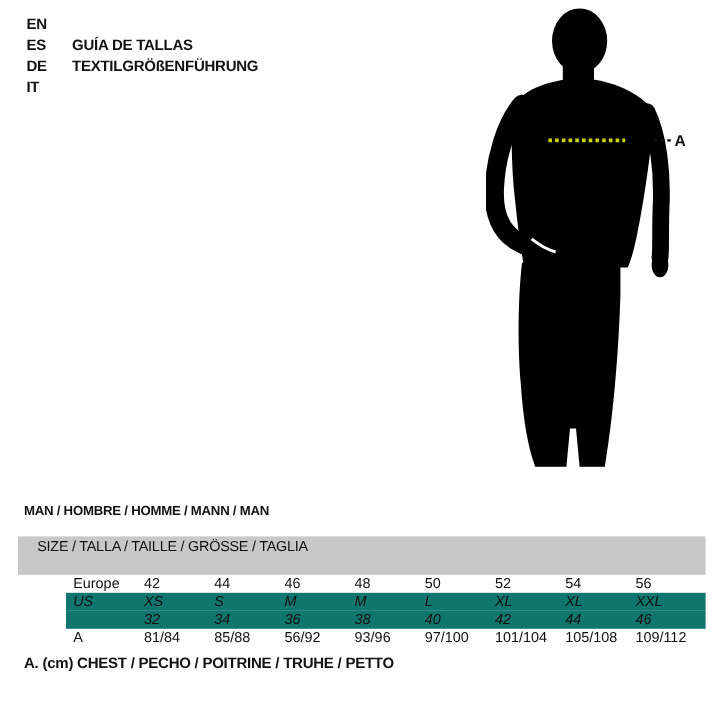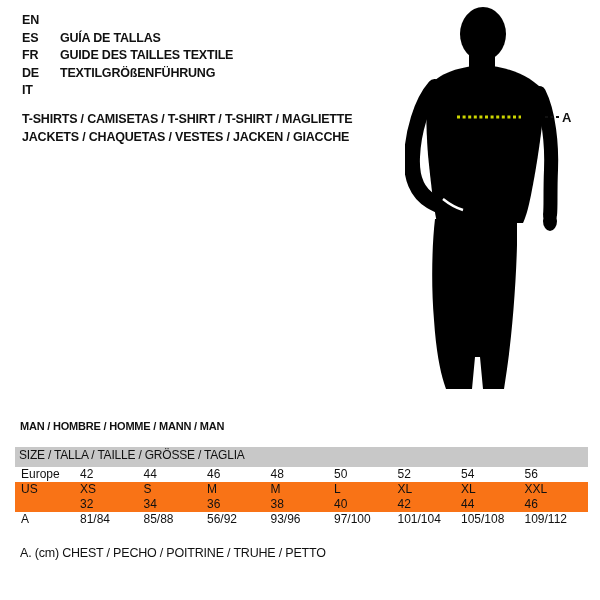"FR" div.lang-row { html: <div> <span>FR</span> <span>GUIDE DES TAILLES TEXTILE</span> </div> -> none }
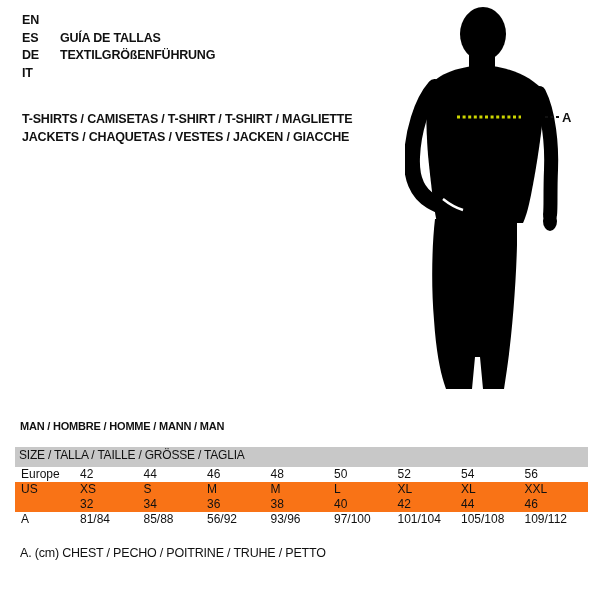"T-SHIRTS / CAMISETAS / T-SHIRT" div.categories { html: <div> <div>T-SHIRTS / CAMISETAS / T-SHIRT / T-SHIRT / MAGLIETTE</div> <div>JACKETS / CHAQUETAS / VESTES / JACKEN / GIACCHE</div> </div> -> none }
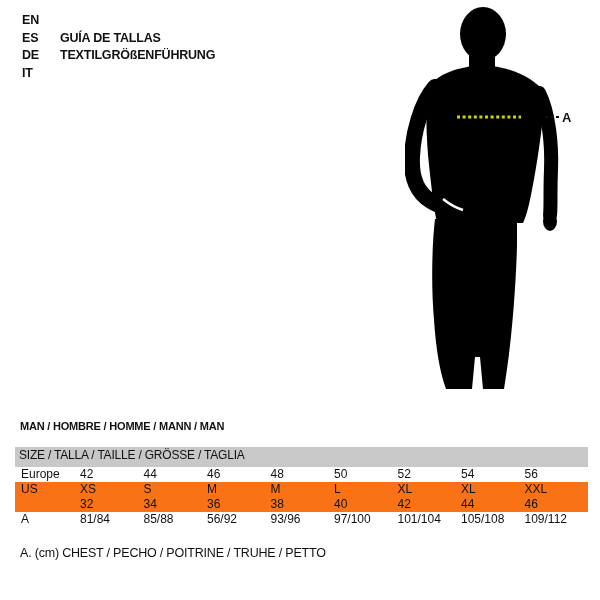"SIZE / TALLA / TAILLE" .thead { height: 20px -> 32px; padding-left: 4px -> 16px }
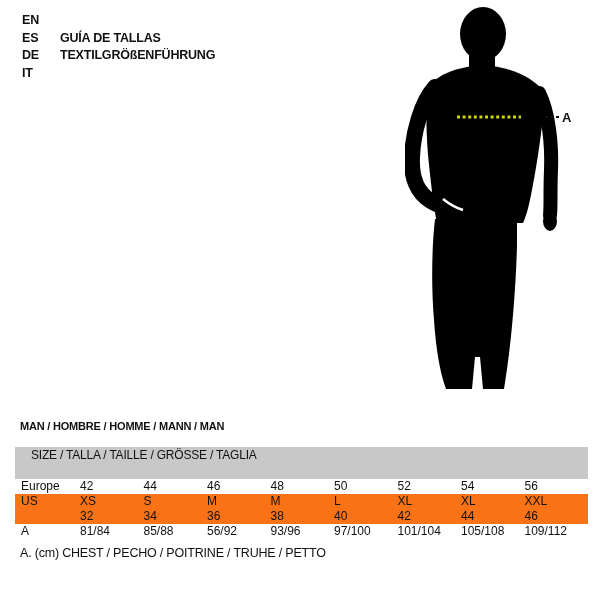"Europe" .trow { margin-left: none -> 40px }
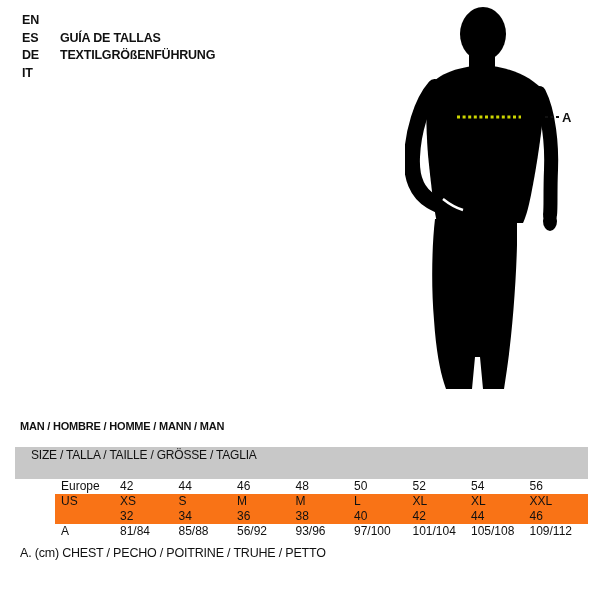"US" .trow.shaded { background: #f97316 -> #0f766e; font-style: none -> italic }
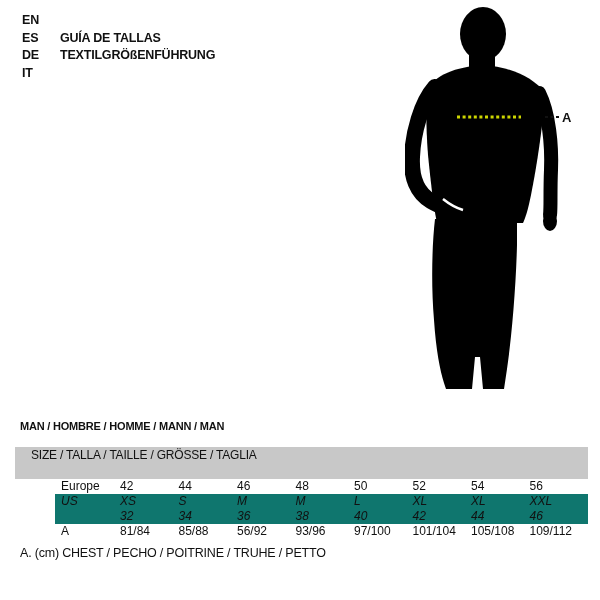"A. (cm) CHEST / PECHO" .footnote { font-weight: normal -> bold }
